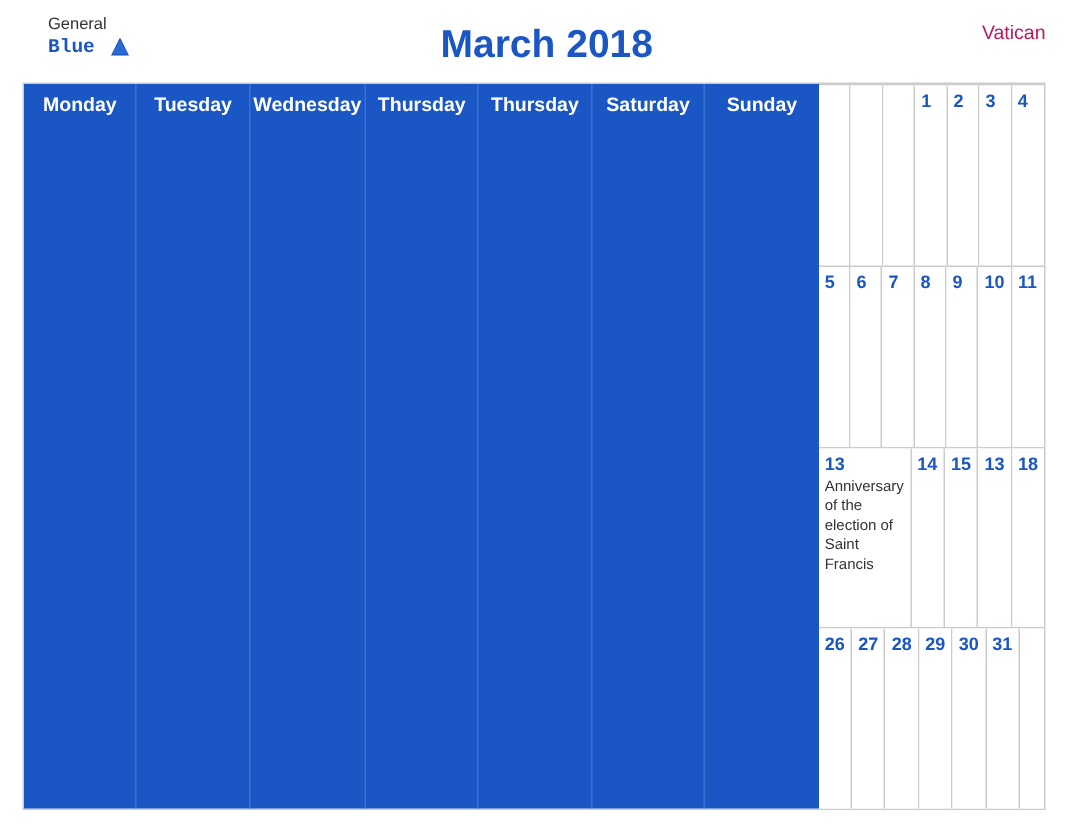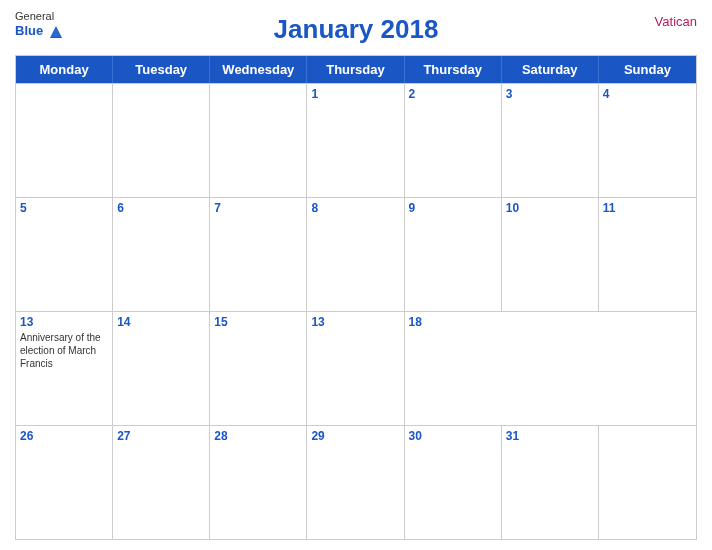"General" .header { margin-left: none -> 17px }
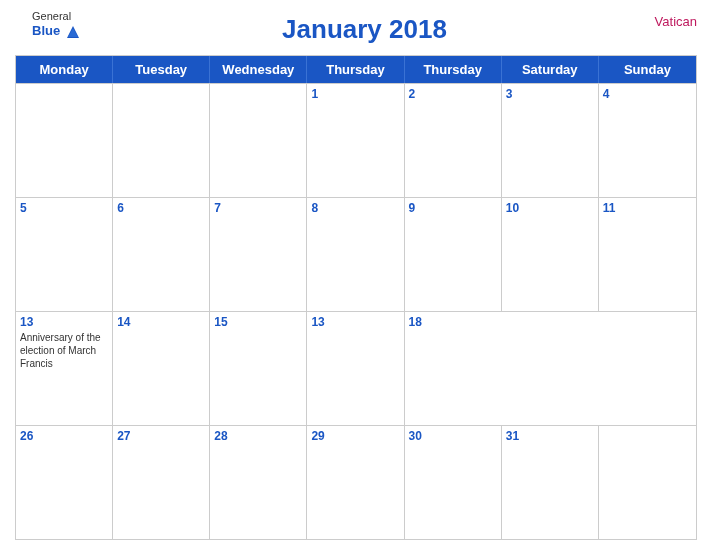"Blue" .logo-blue { font-family: none -> Liberation Mono, monospace }
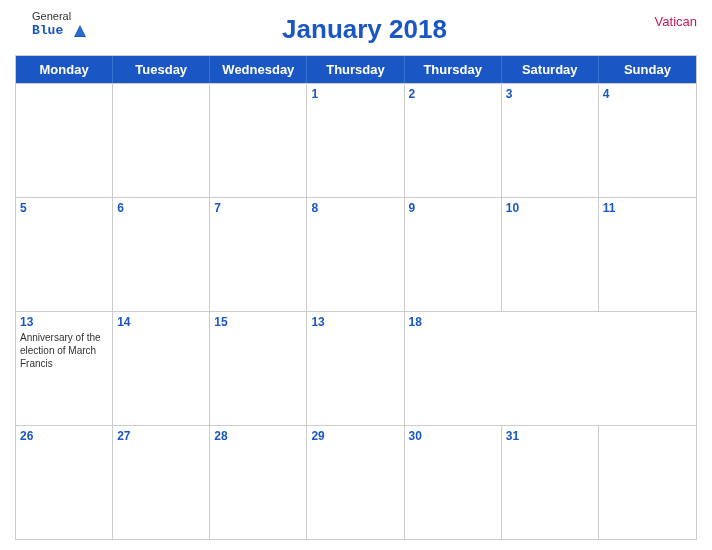"January 2018" h1.calendar-title { text: January -> March }
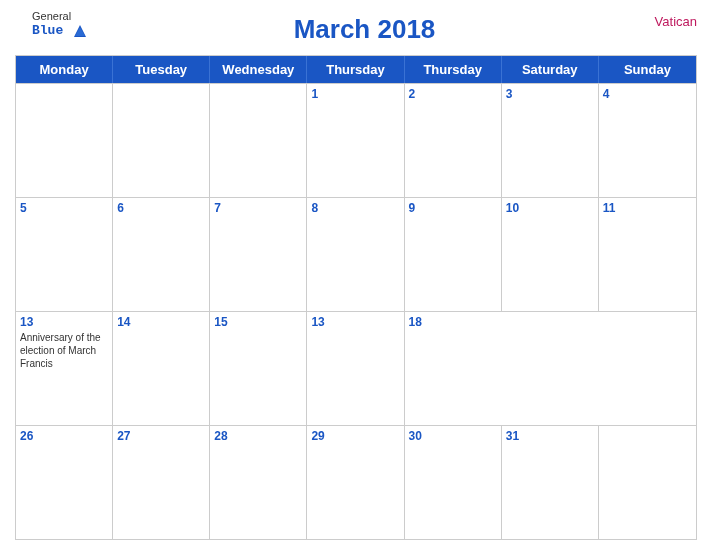"Monday" .calendar-grid { flex-direction: column -> row }
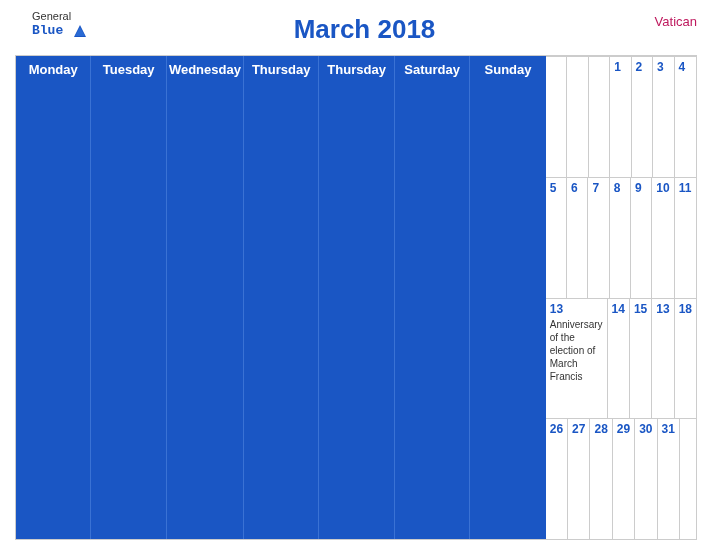"Anniversary of the election of" div.day-event { text: March -> Saint }
